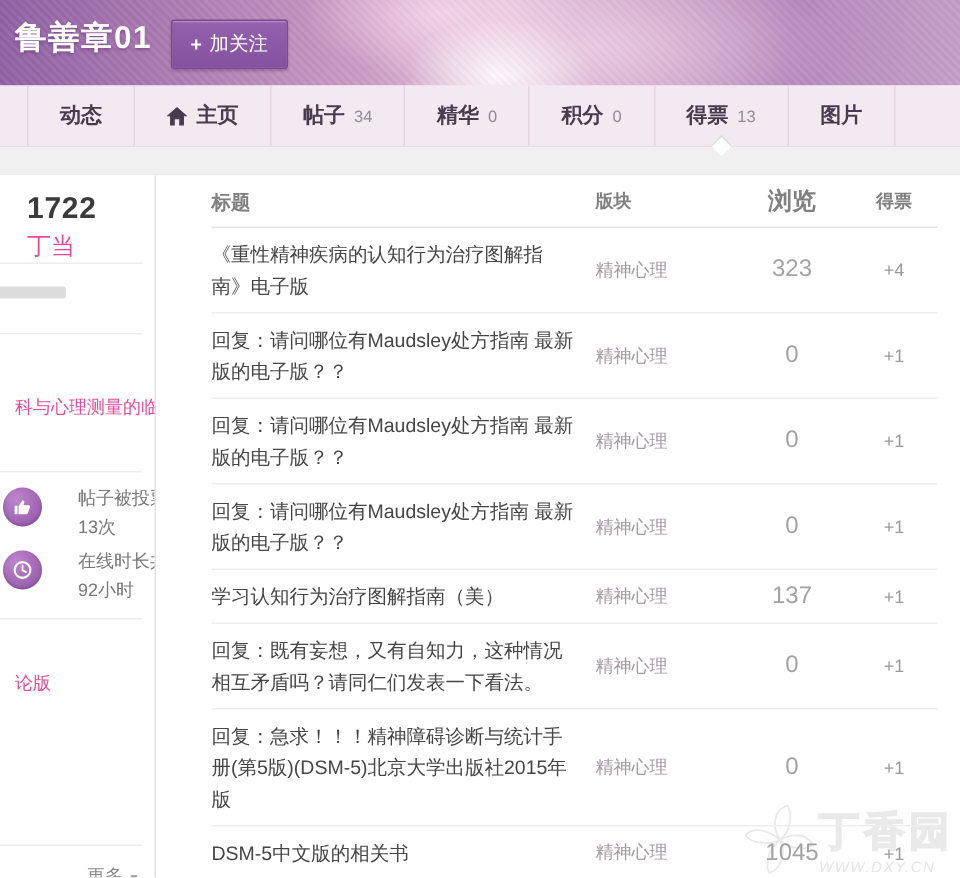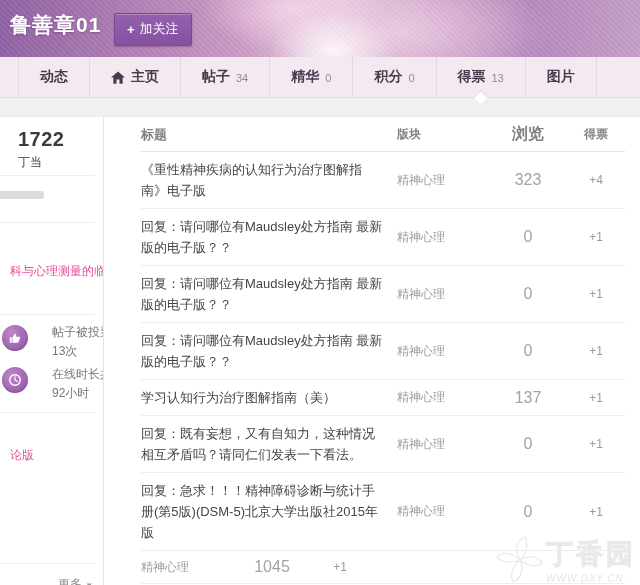"丁当" .score-cur { color: #404040 -> #ec4899; font-size: 12px -> 16px }
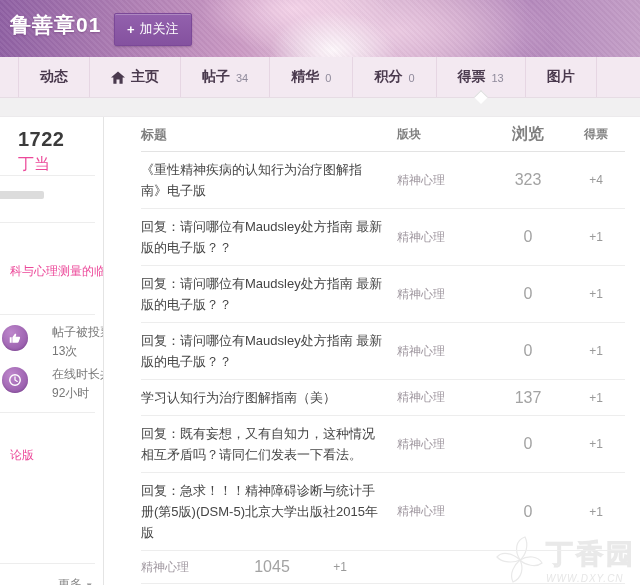"DSM-5中文版的相关书" div.c-title { html: none -> <div>DSM-5中文版的相关书</div> }
